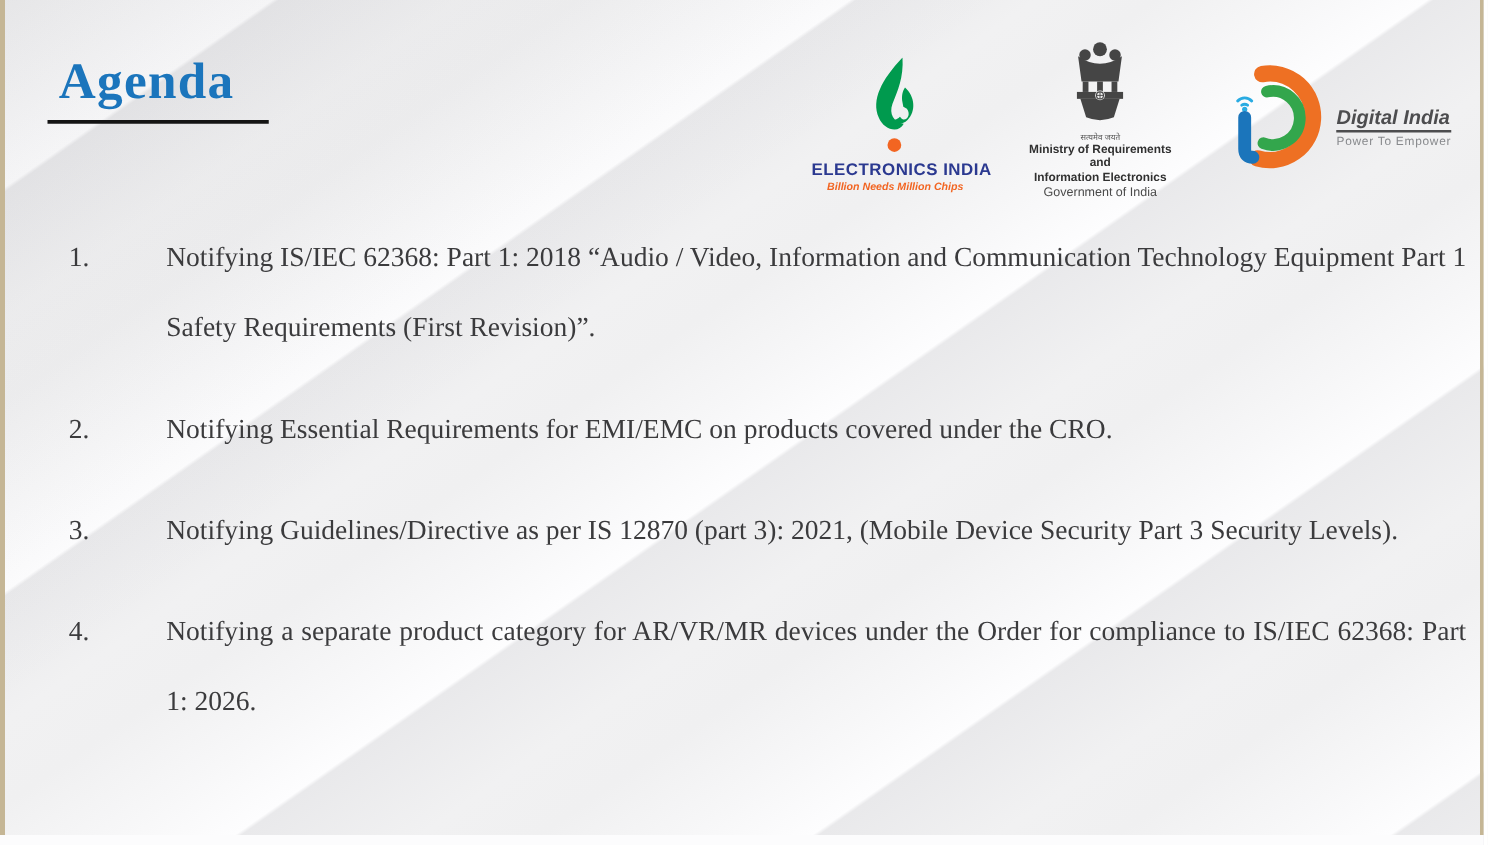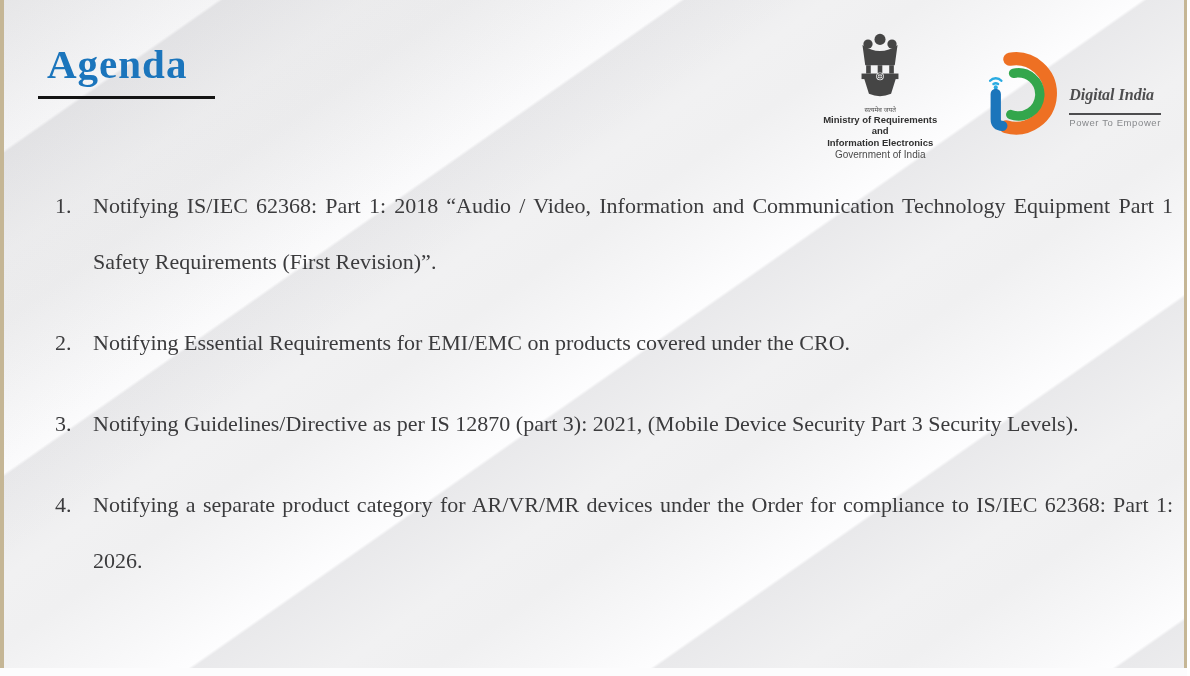"Digital India" .di-name { font-family: Liberation Serif, serif -> none; padding-bottom: 9px -> 0 }
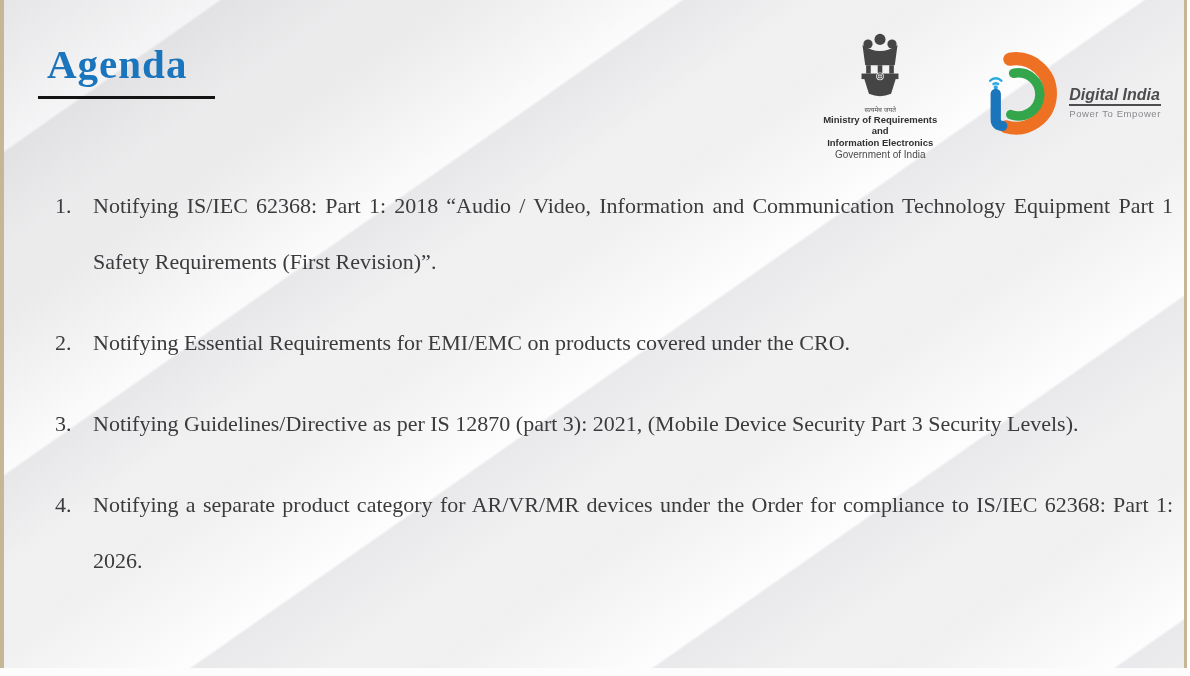"ELECTRONICS INDIA" div.logo { html: none -> <div> <svg> <g> <path></path> <path></path> <path></path> </g> <circle></circle> </svg> <div>ELECTRONICS INDIA</div> <div>Billion Needs Million Chips</div> </div> }
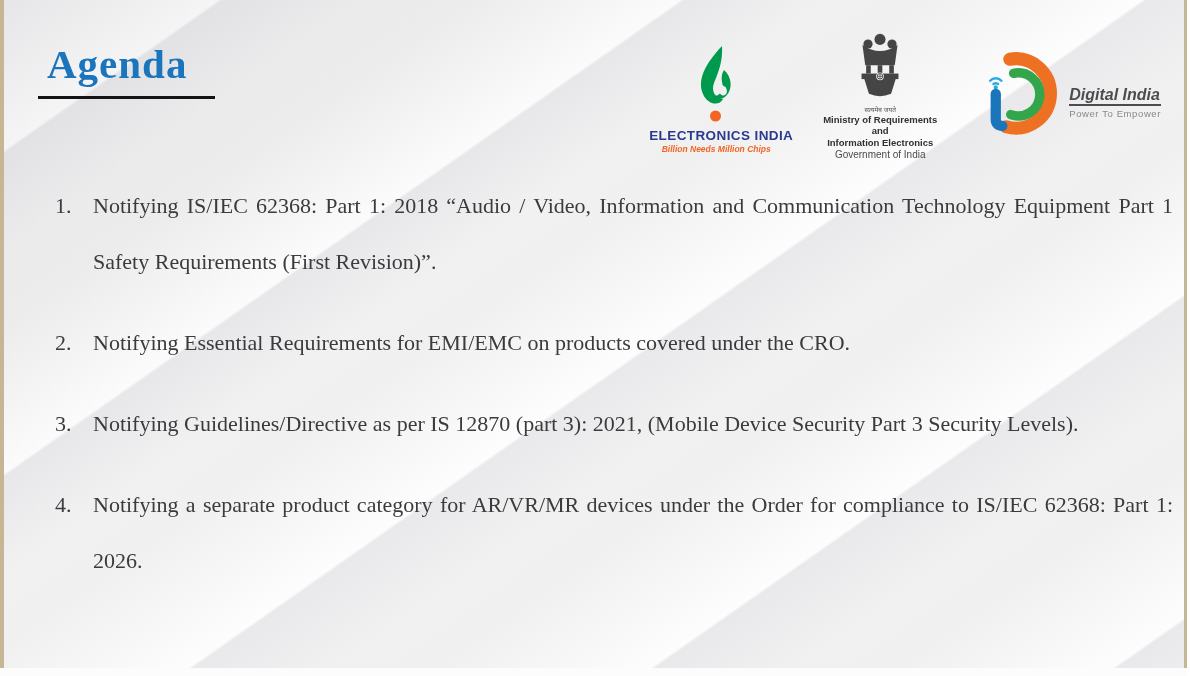"Notifying IS/IEC 62368: Part 1:" .agenda-txt { margin-left: none -> 40px }
